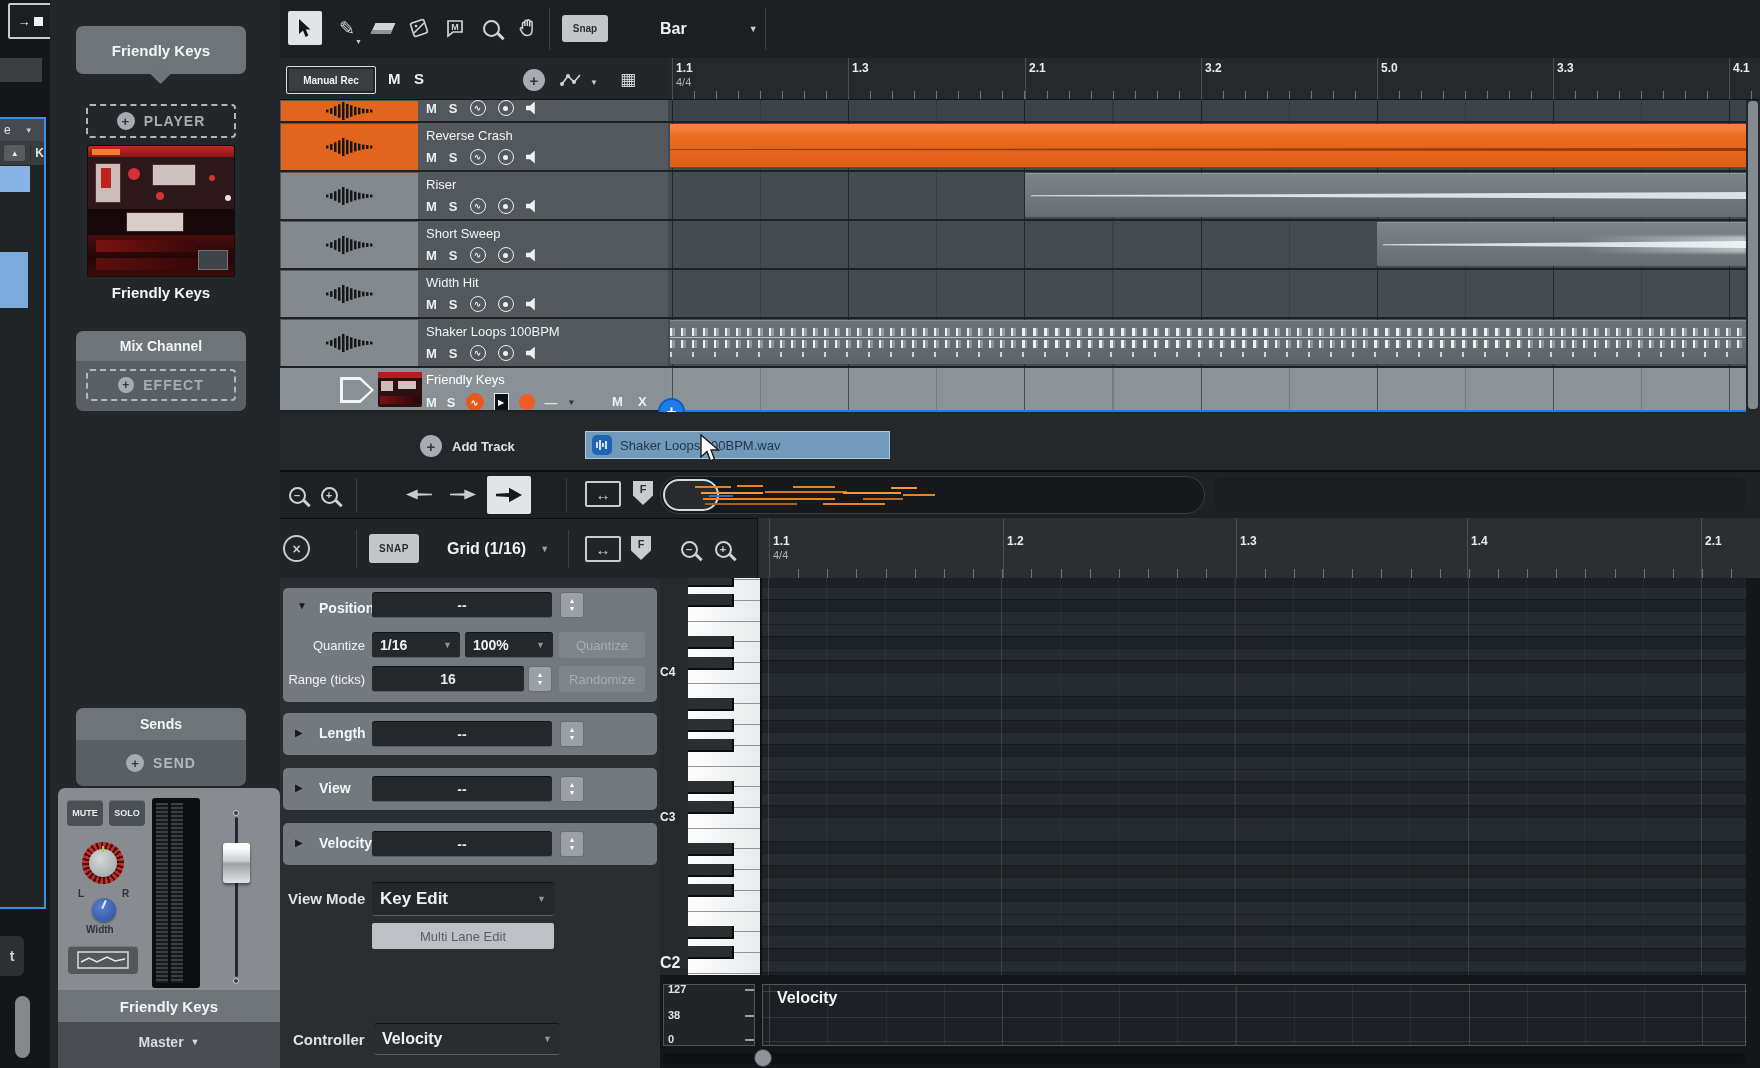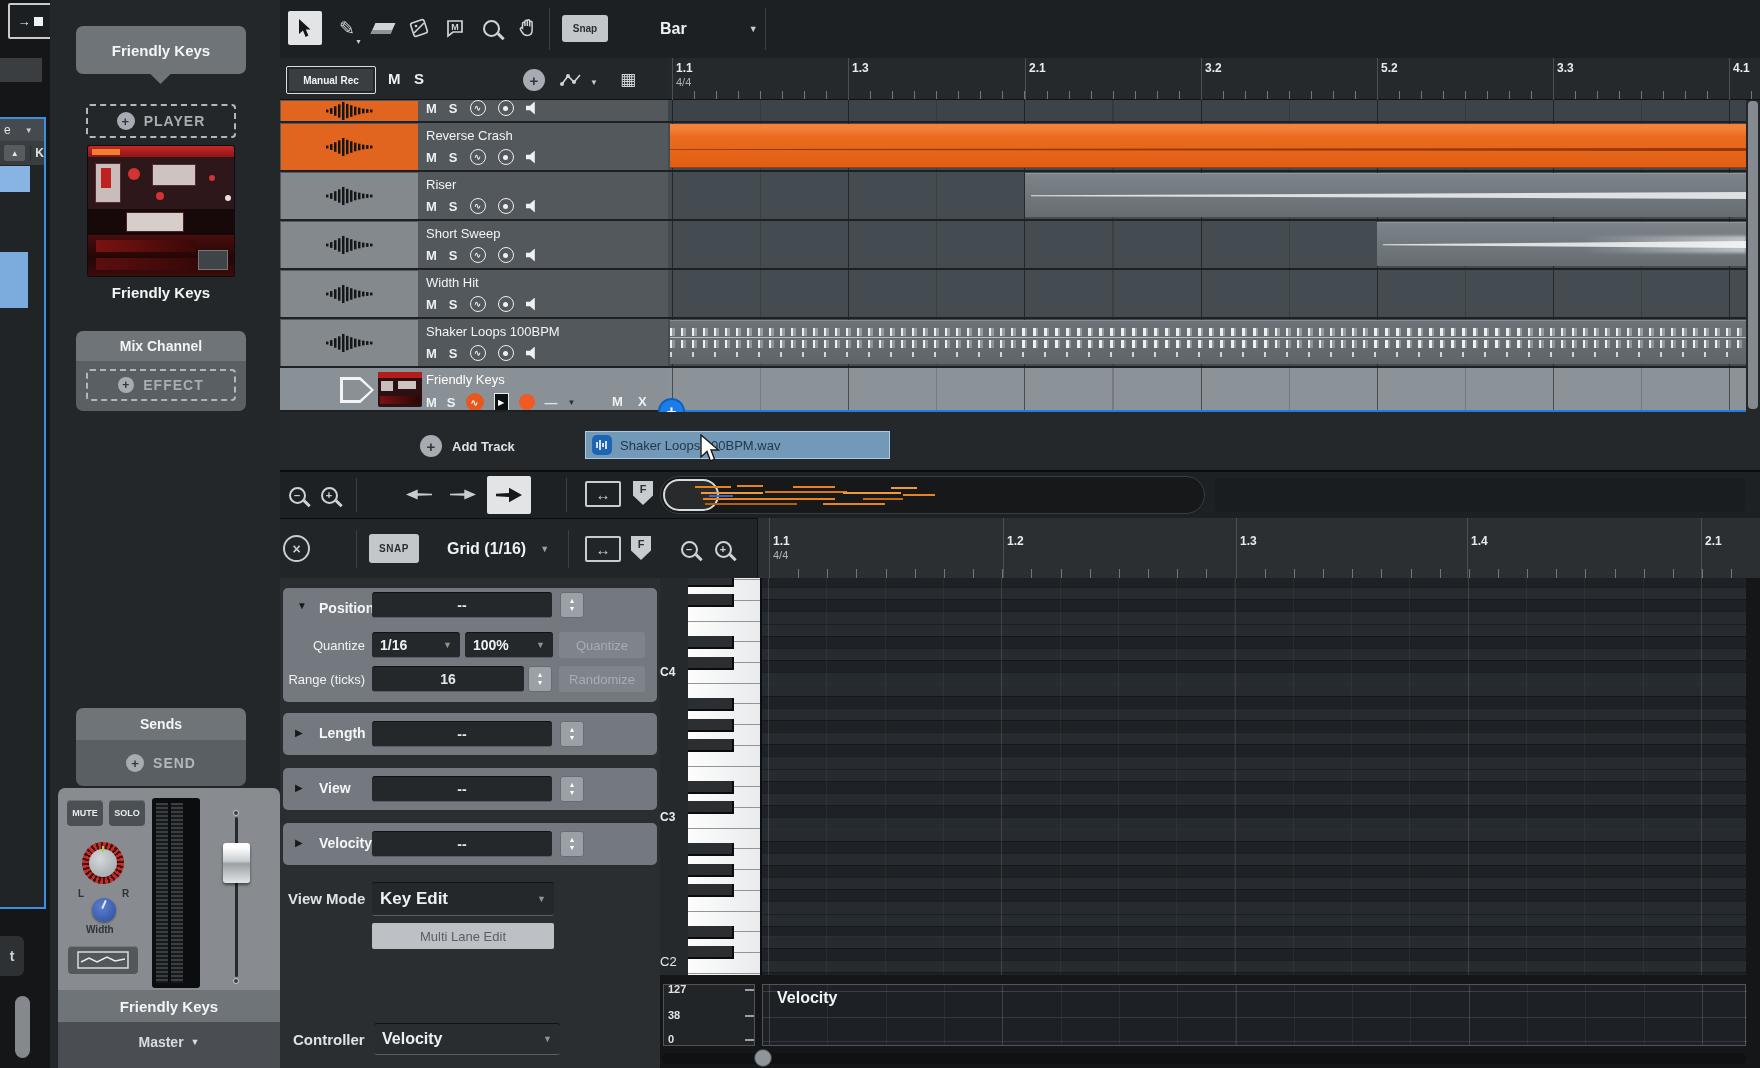"5.2" div { text: 5.2 -> 5.0 }
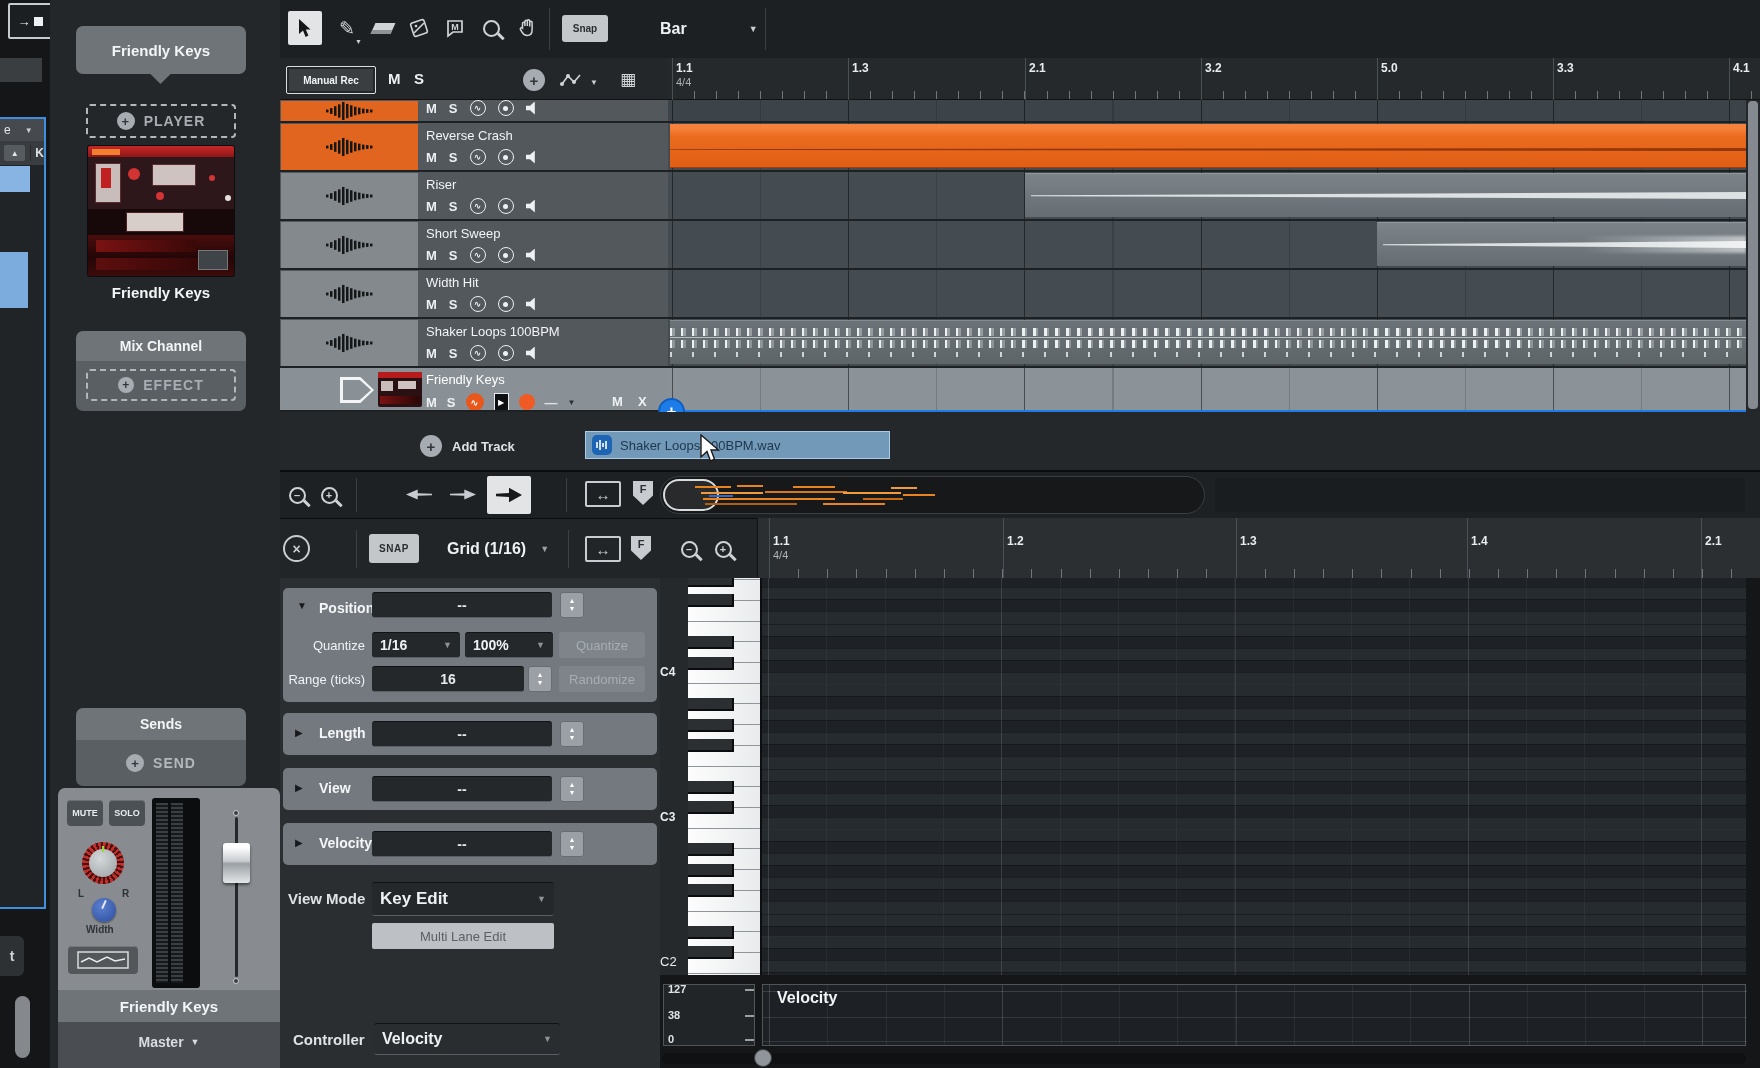"C2" div { font-size: 13px -> 16px; font-weight: normal -> bold }
